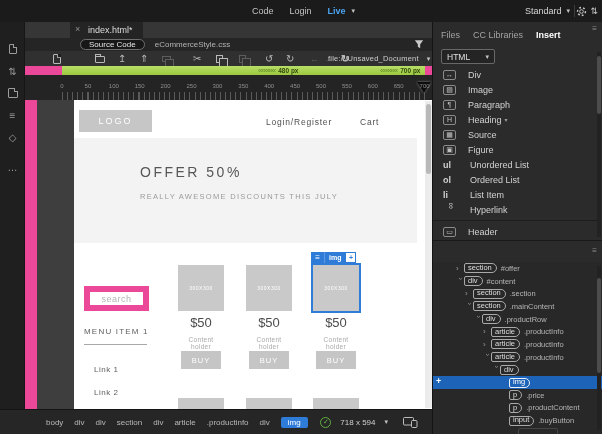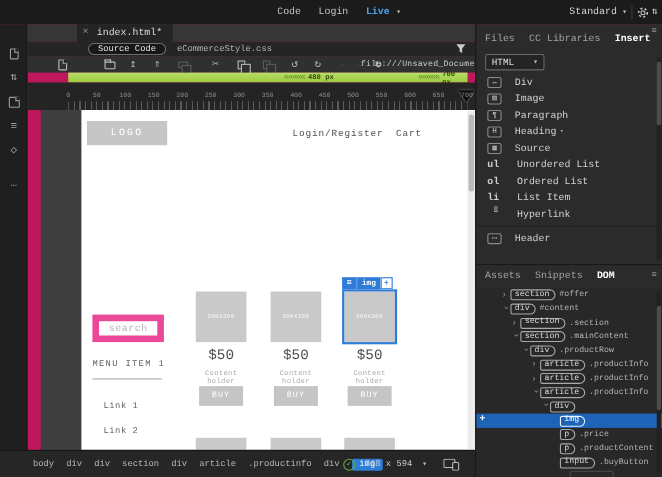"Code" #app { background: #be185d -> #ec4899; font-family: Liberation Mono, monospace -> Liberation Sans, sans-serif }
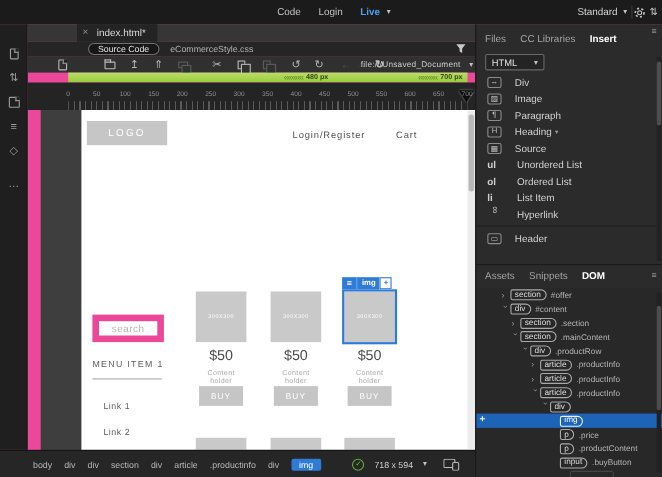"Figure" div.insert-row { html: none -> <div> <span>▣</span> <span>Figure</span> </div> }
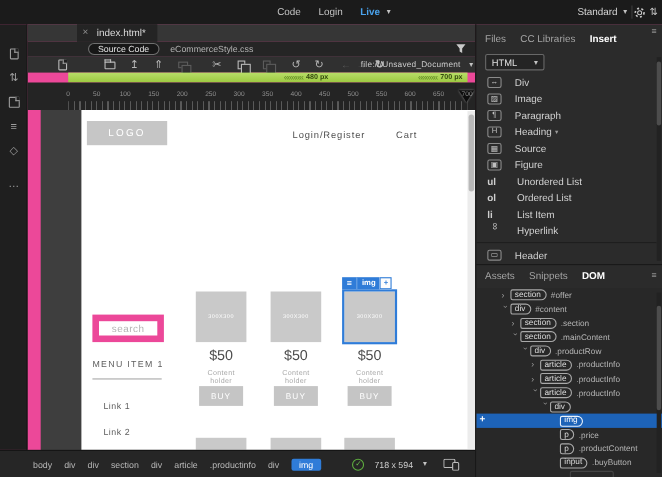"OFFER 50%" div.offer { html: none -> <div> <div>OFFER 50%</div> <div>REALLY AWESOME DISCOUNTS THIS JULY</div> </div> }
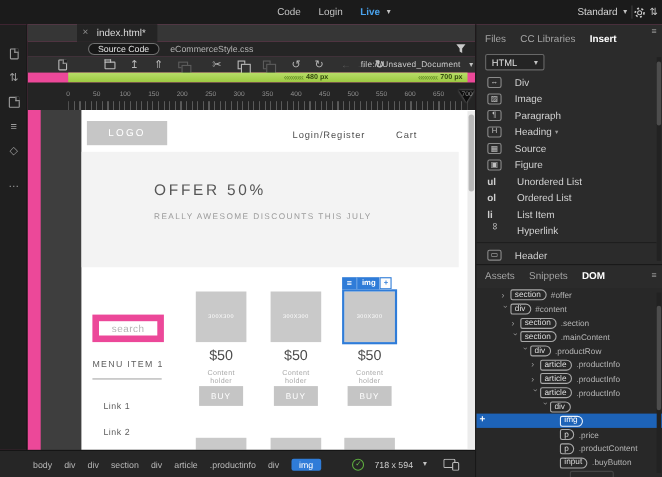"Assets" div.ptabs { html: <div> <span>Assets</span> <span>Snippets</span> <span>DOM</span> </div> -> none }
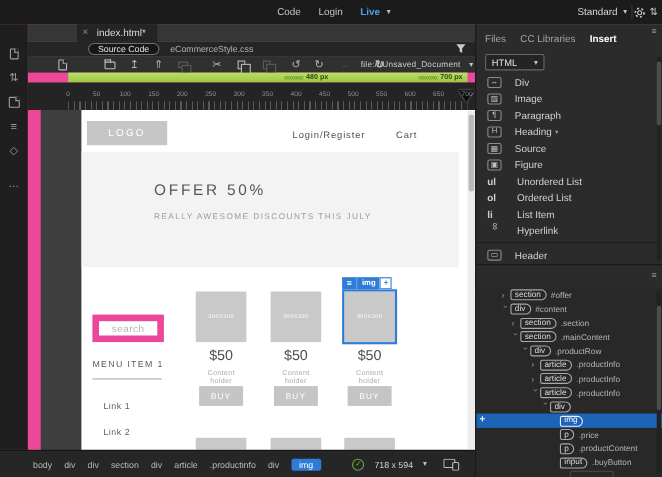"body" .crumbs { margin-left: 30px -> 46px }
